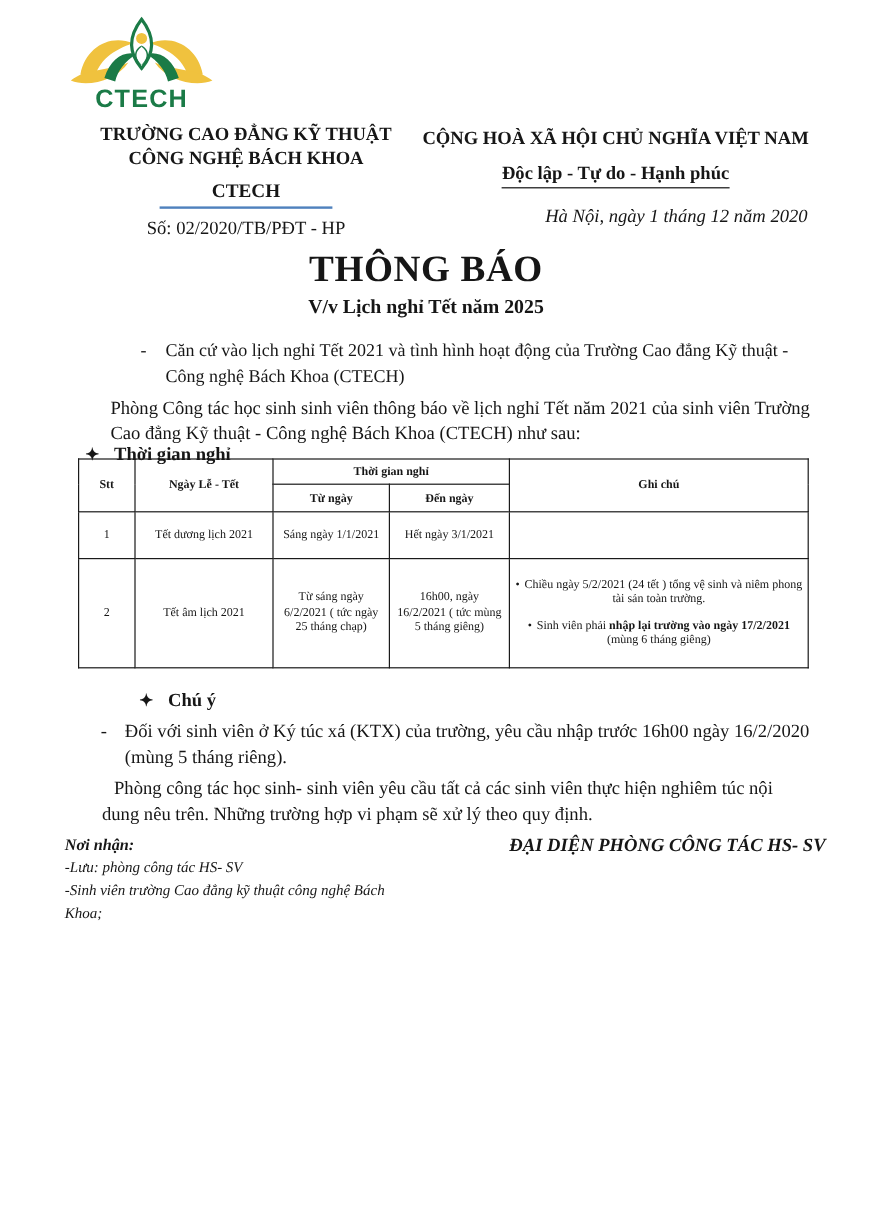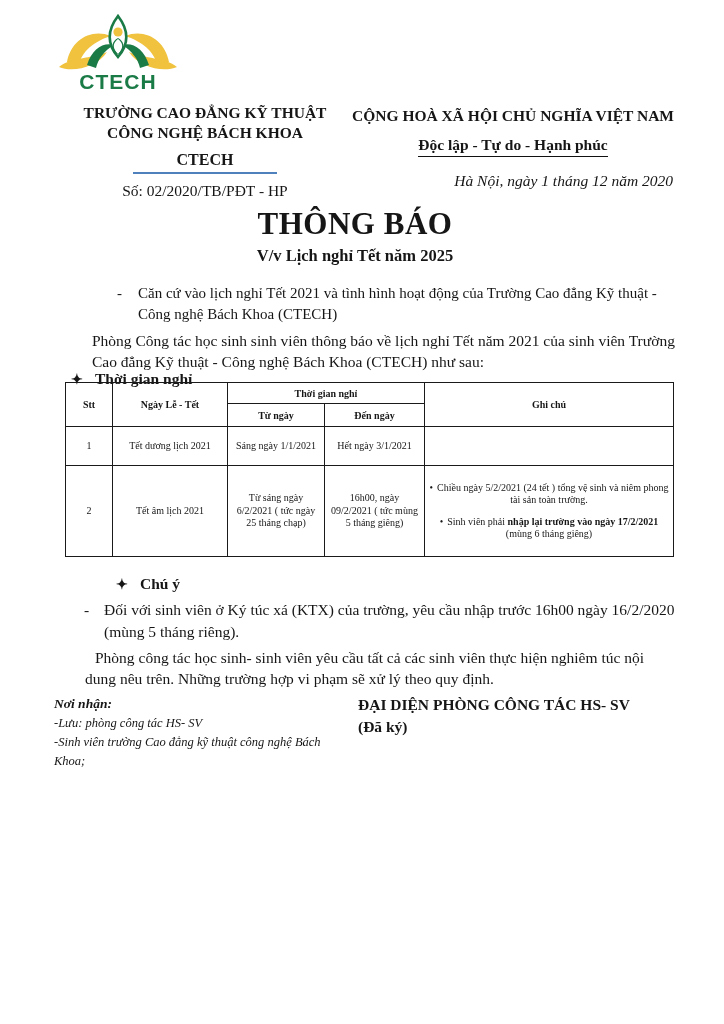"16h00, ngày 09/2/2021 ( tức" td { text: 09/2/2021 -> 16/2/2021 }
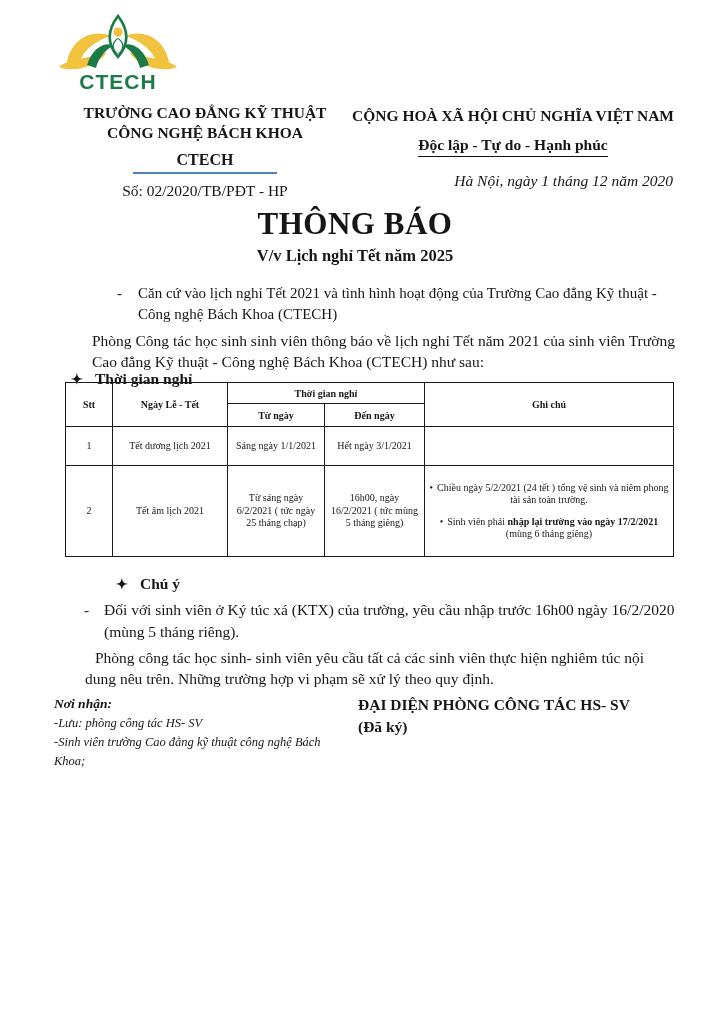"ĐẠI DIỆN PHÒNG CÔNG TÁC" .footer-right { font-style: none -> italic; text-align: left -> right }
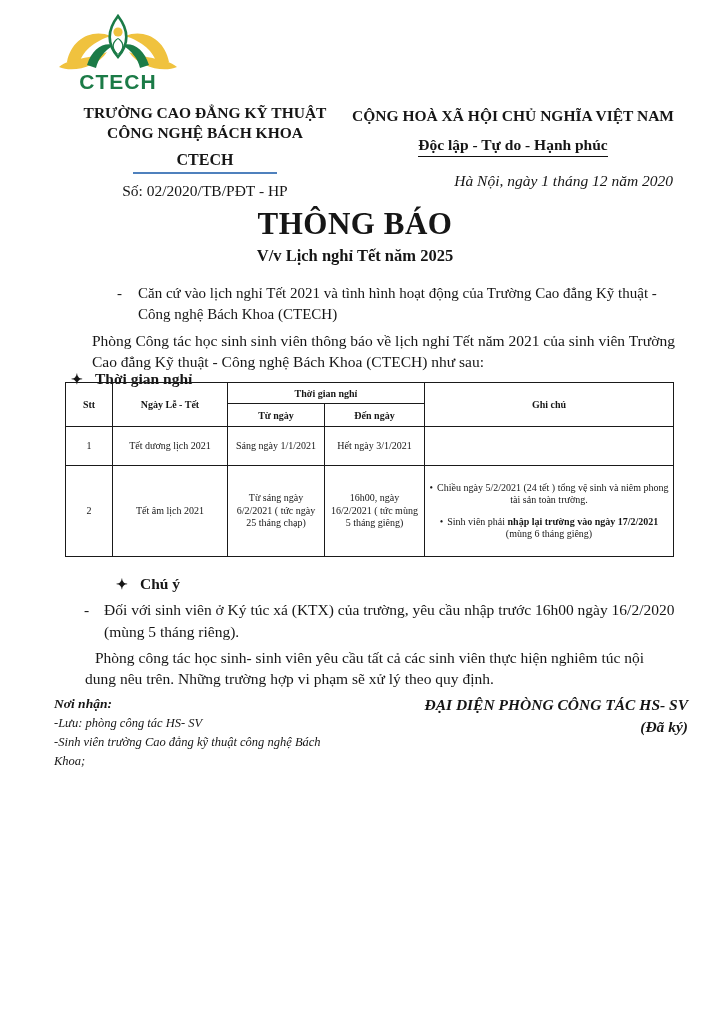"(Đã ký)" div { html: <div>(Đã ký)</div> -> none }
